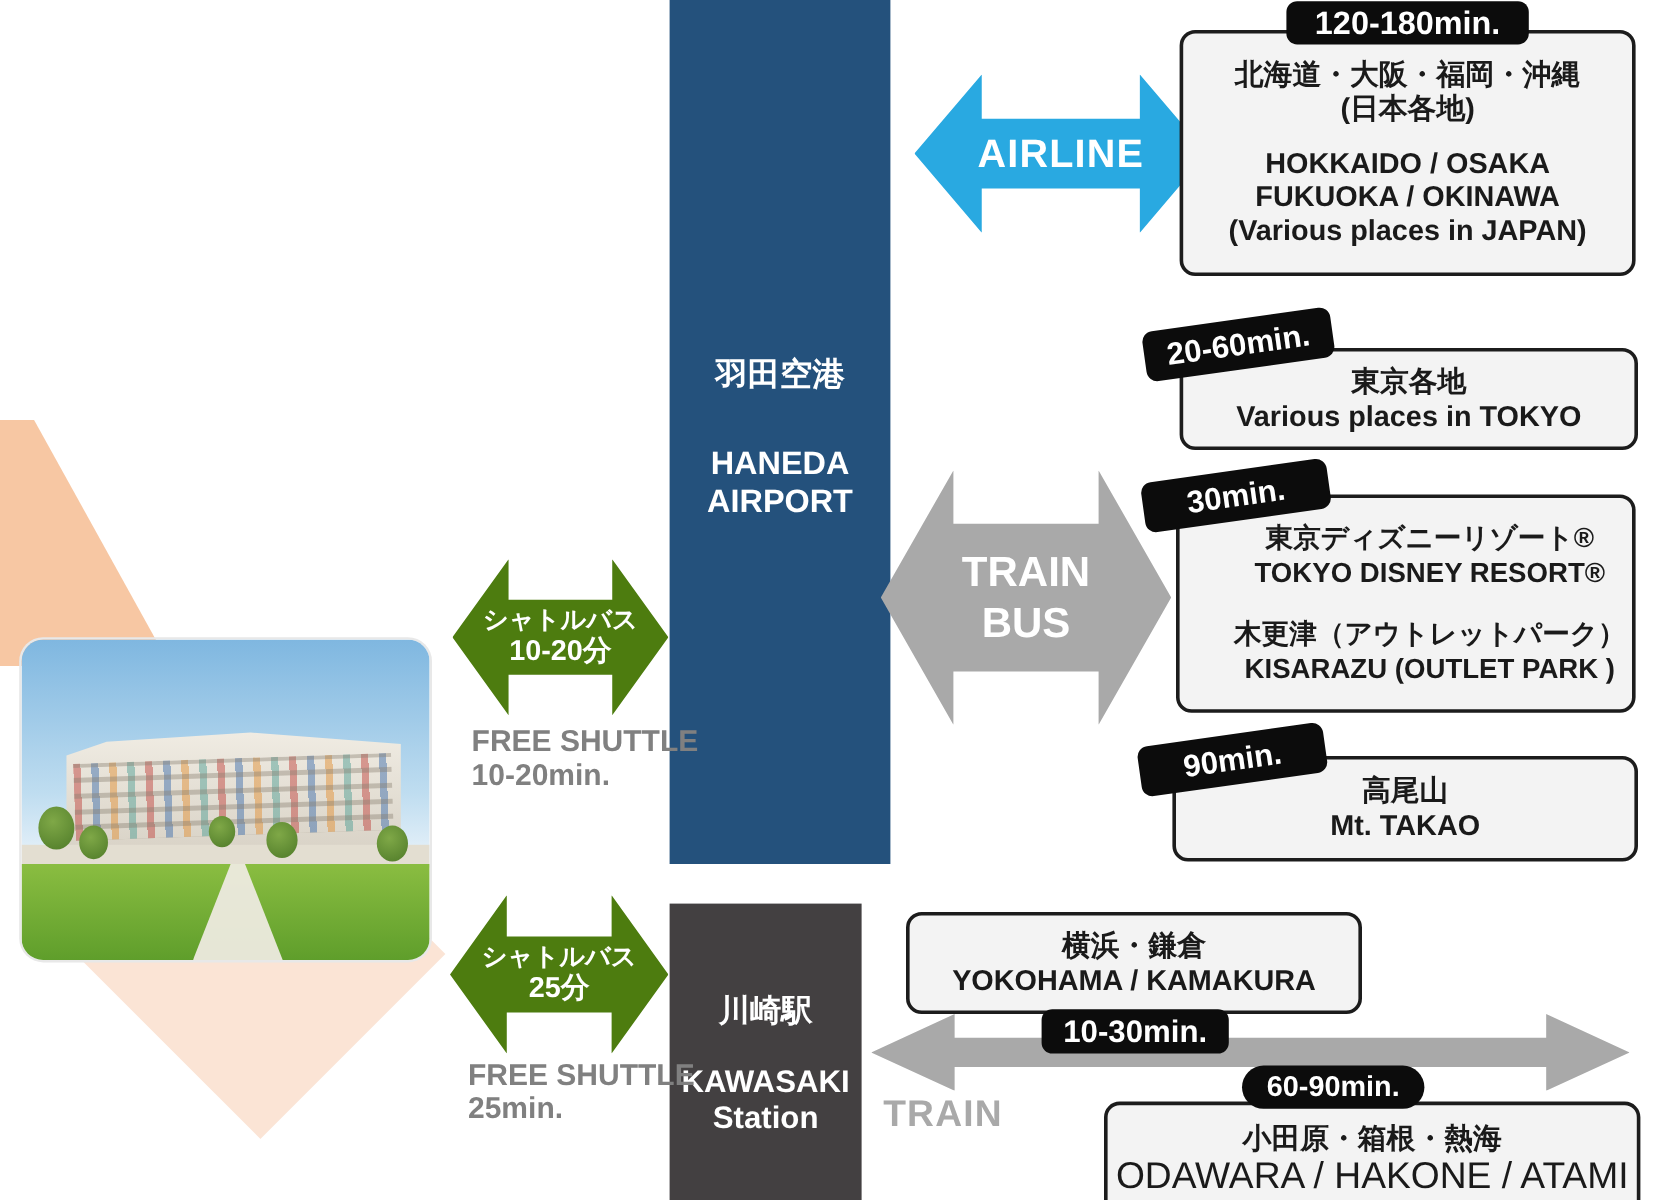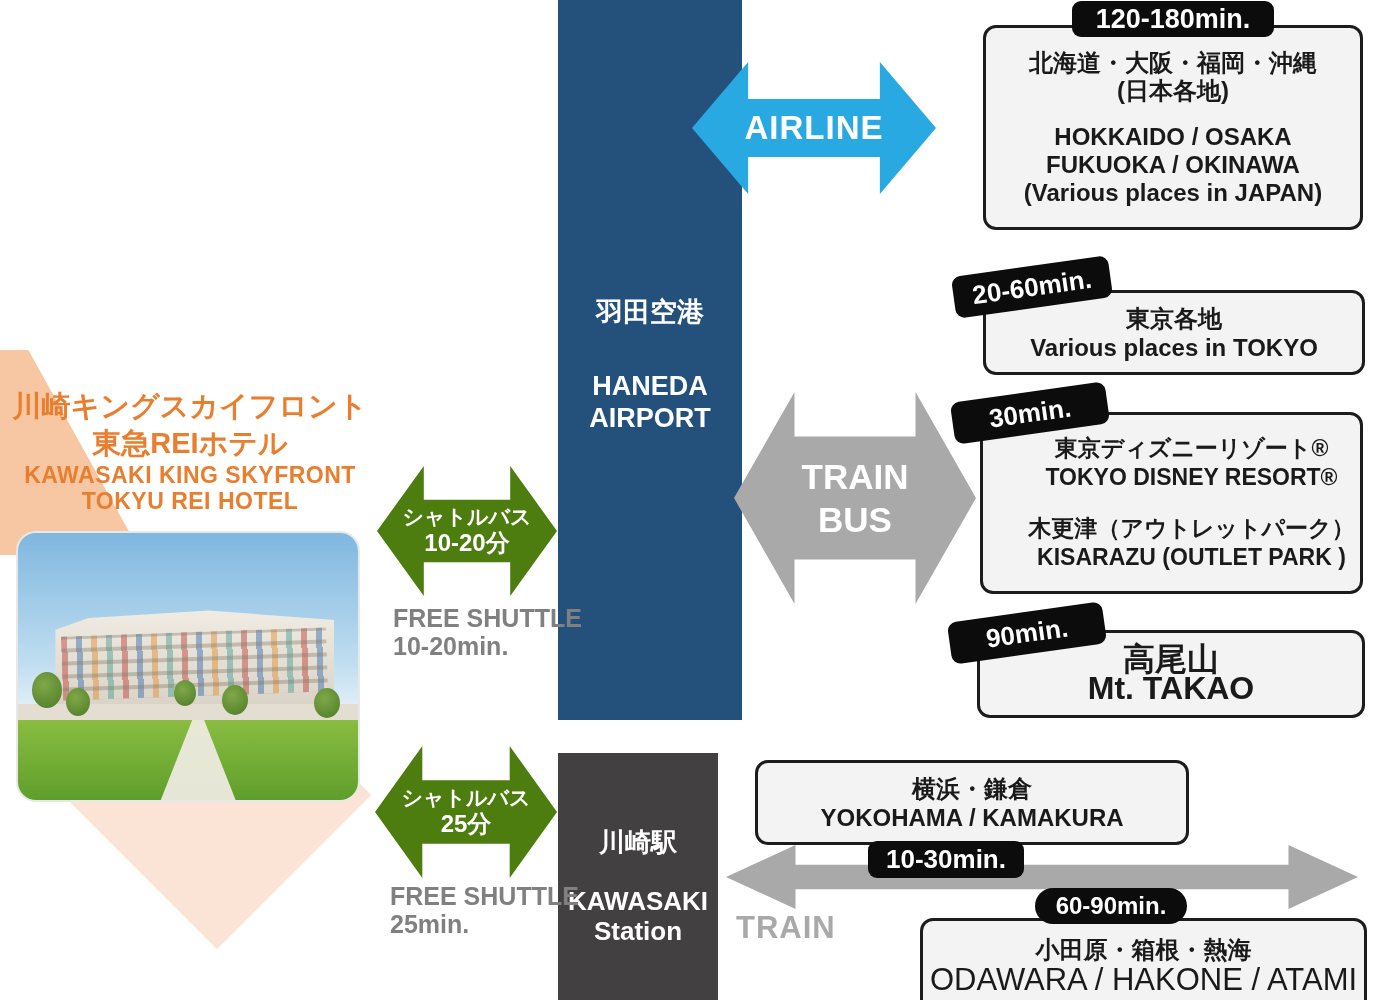"AIRLINE" .arrow-airline { left: 692px -> 762px }
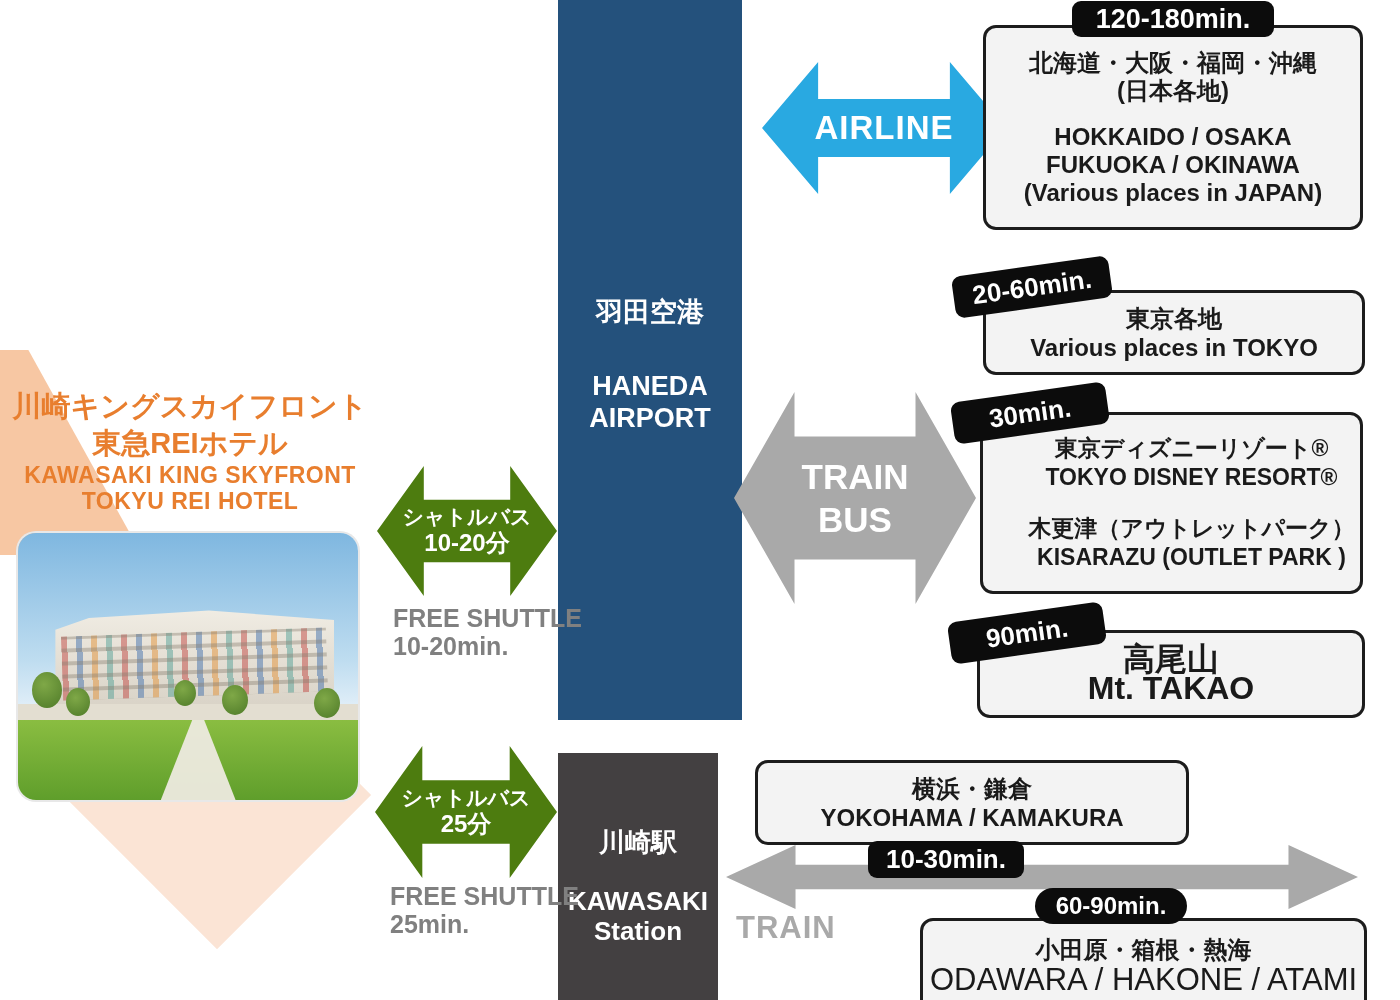"川崎キングスカイフロント" div.hotel-name { html: <div> <div>川崎キングスカイフロント</div> <div>東急REIホテル</div> <div>KAWASAKI KING SKYFRONT</div> <div>TOKYU REI HOTEL</div> </div> -> none }
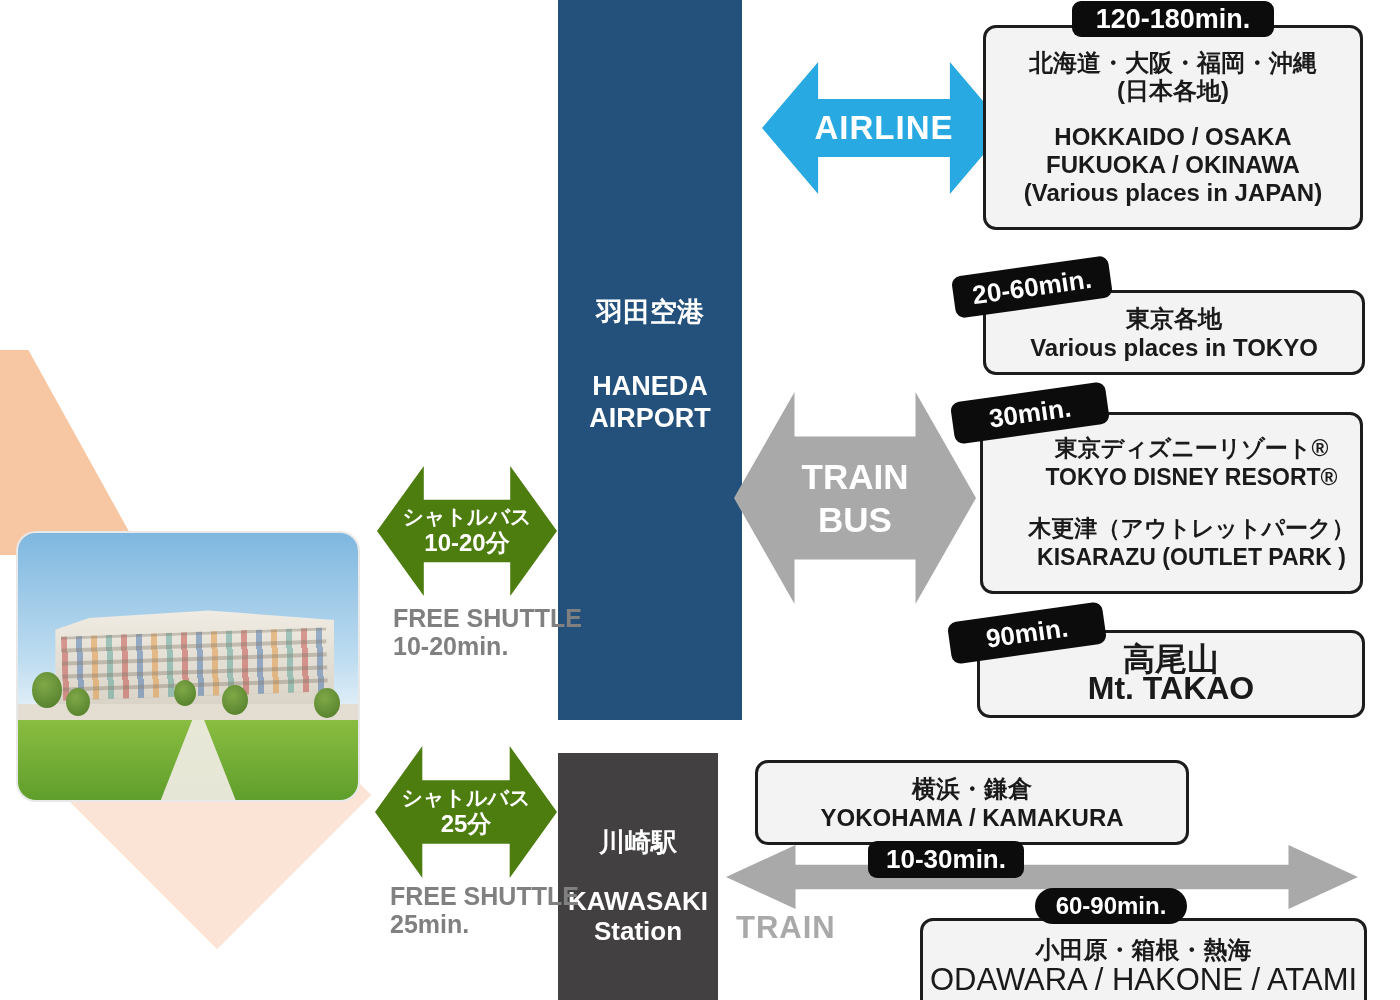"高尾山" .box-takao { font-size: 32px -> 24px }
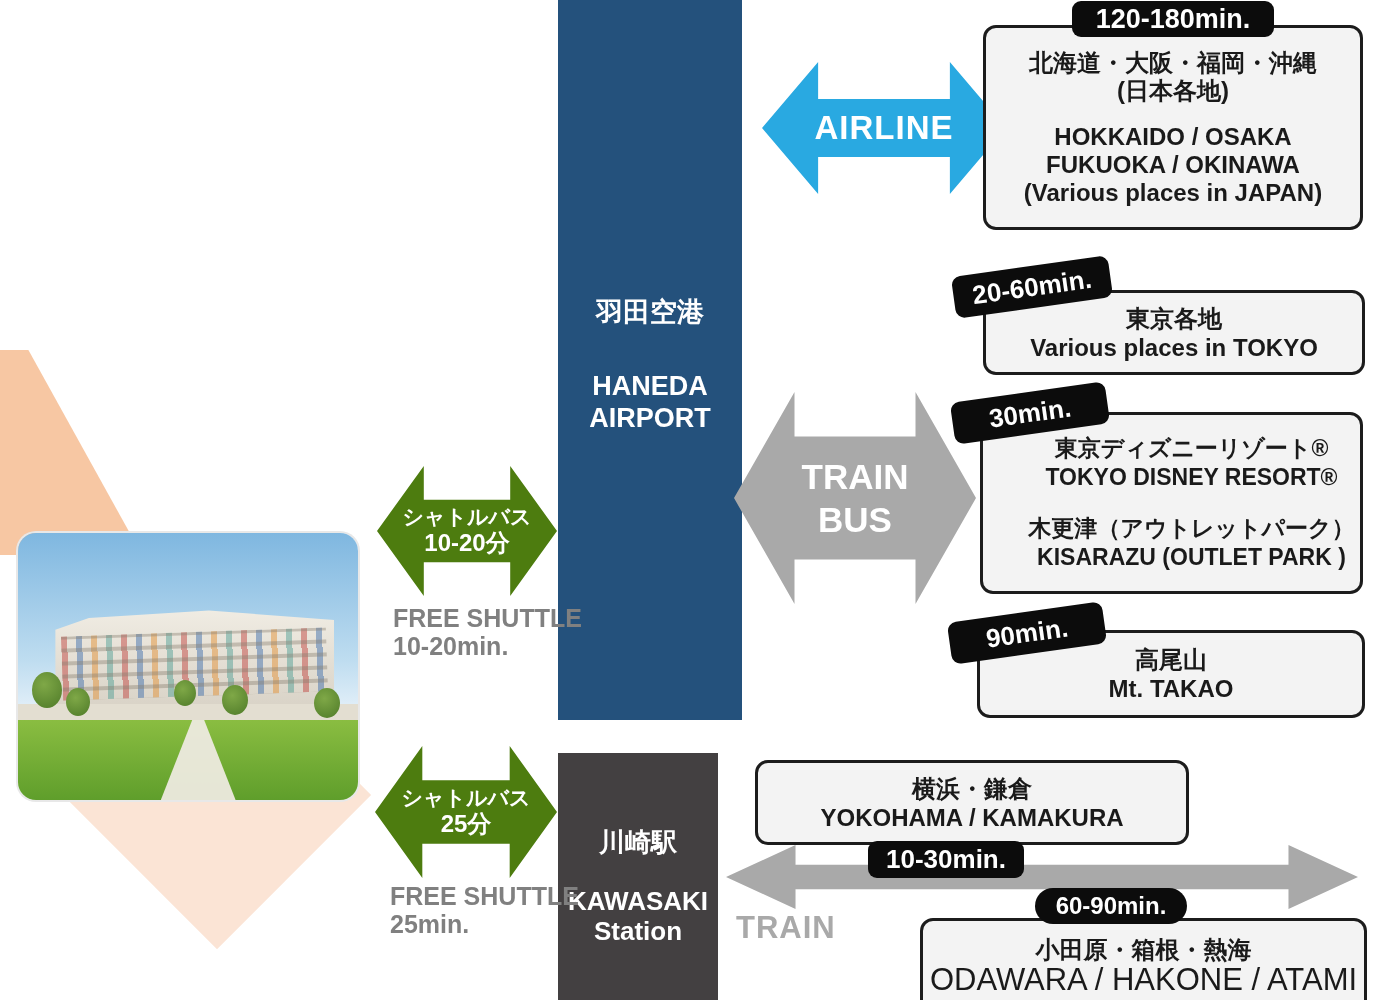"横浜・鎌倉" .box-yokohama { width: 434px -> 380px }
